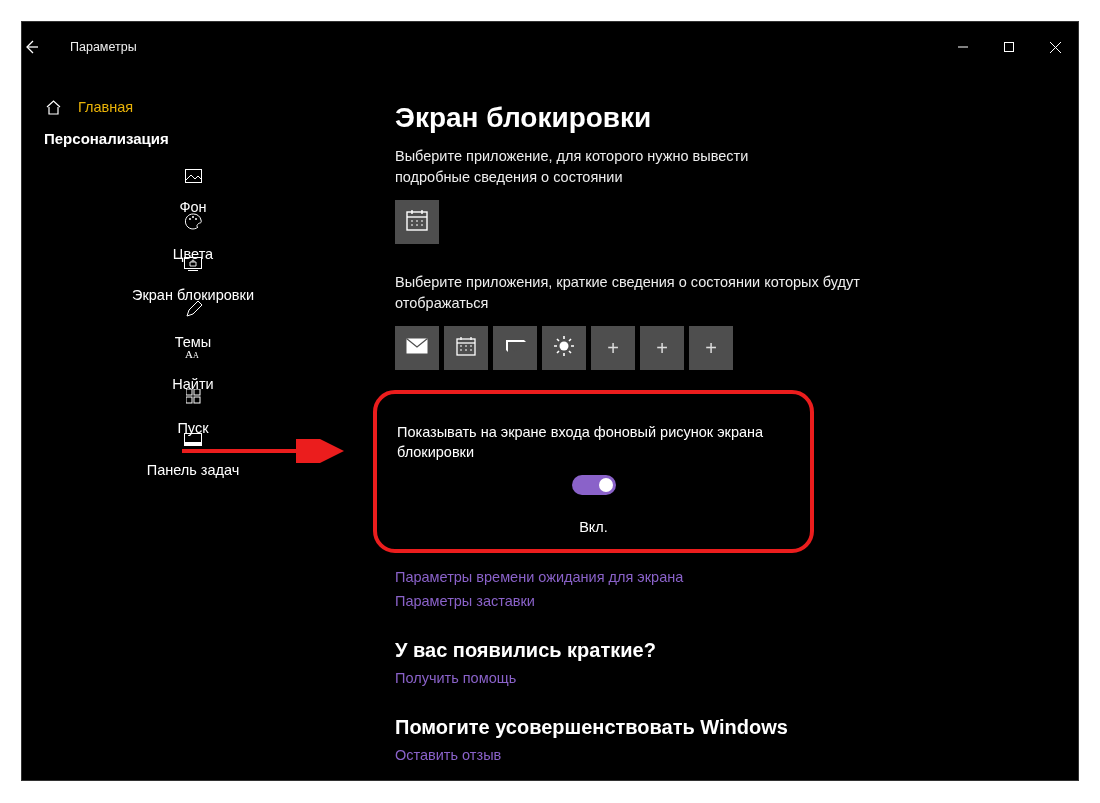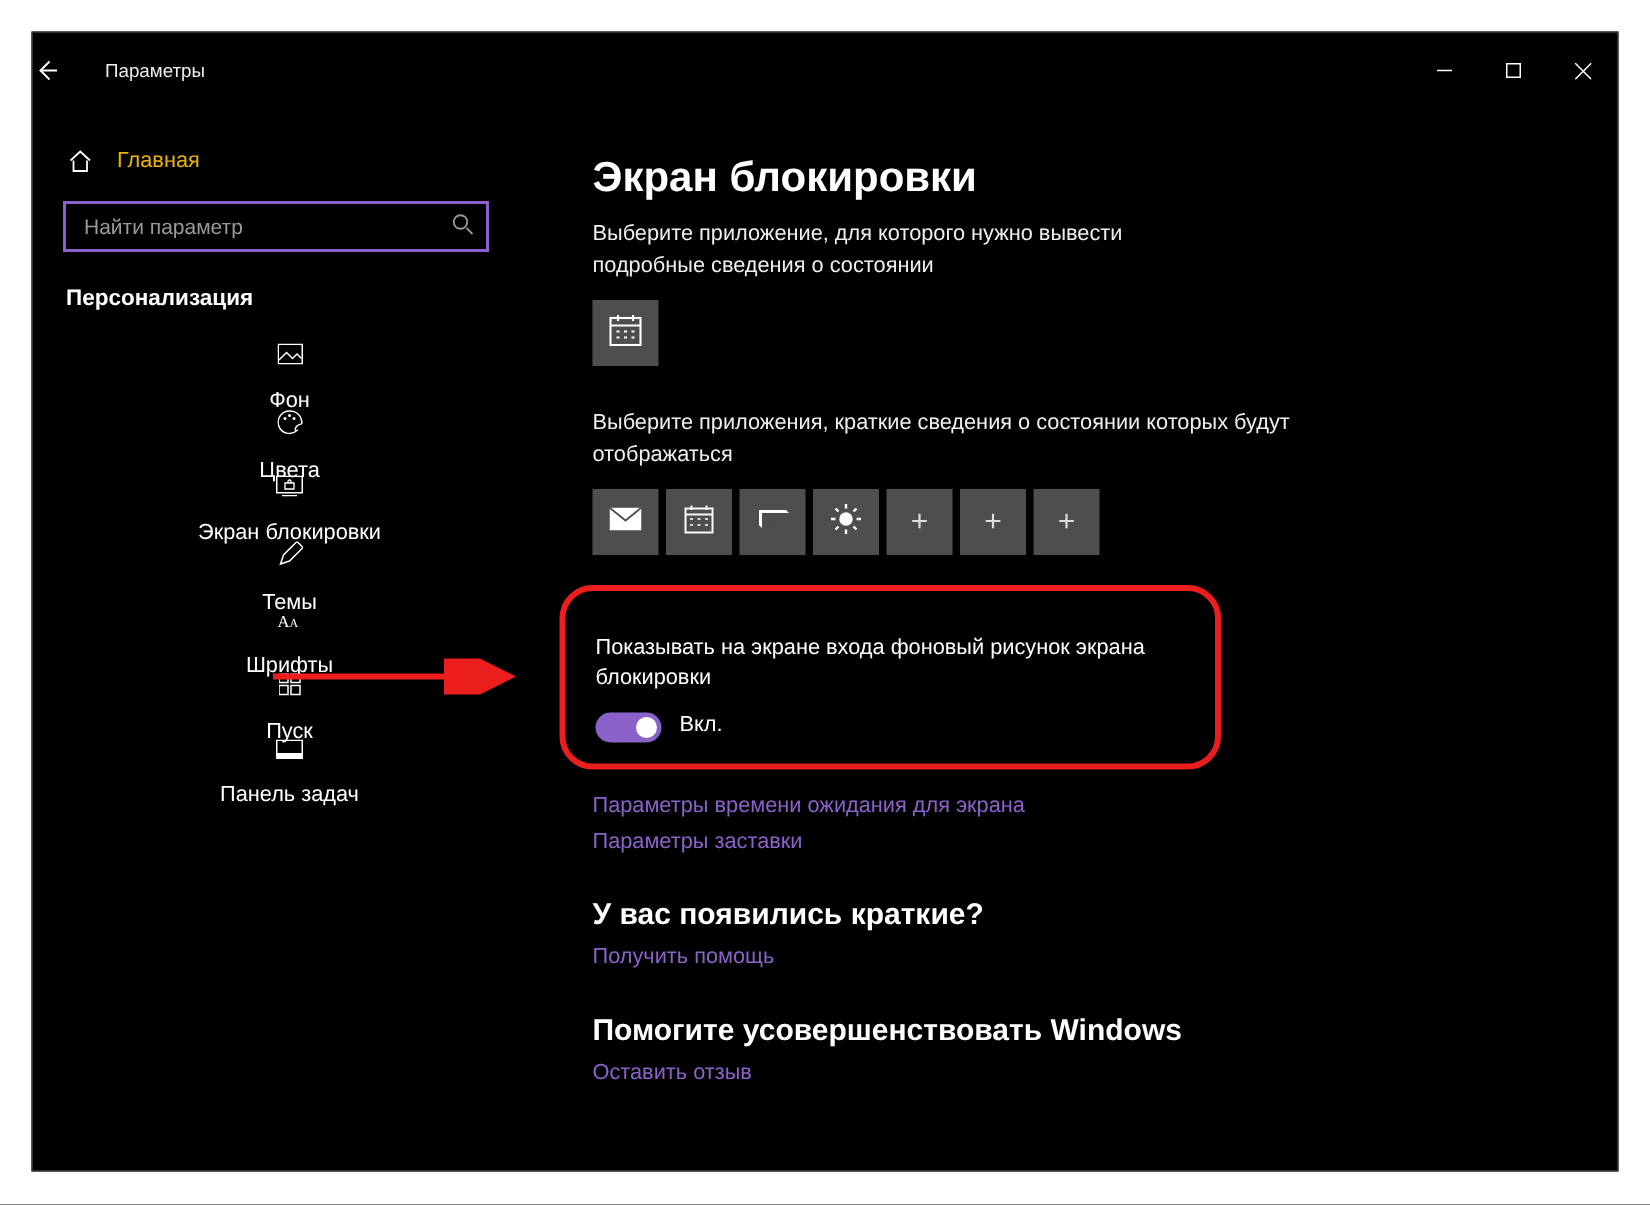"Найти параметр" div.searchbox { html: <div> <input> <span> <svg> <circle></circle> <path></path> </svg> </span> </div> -> none }
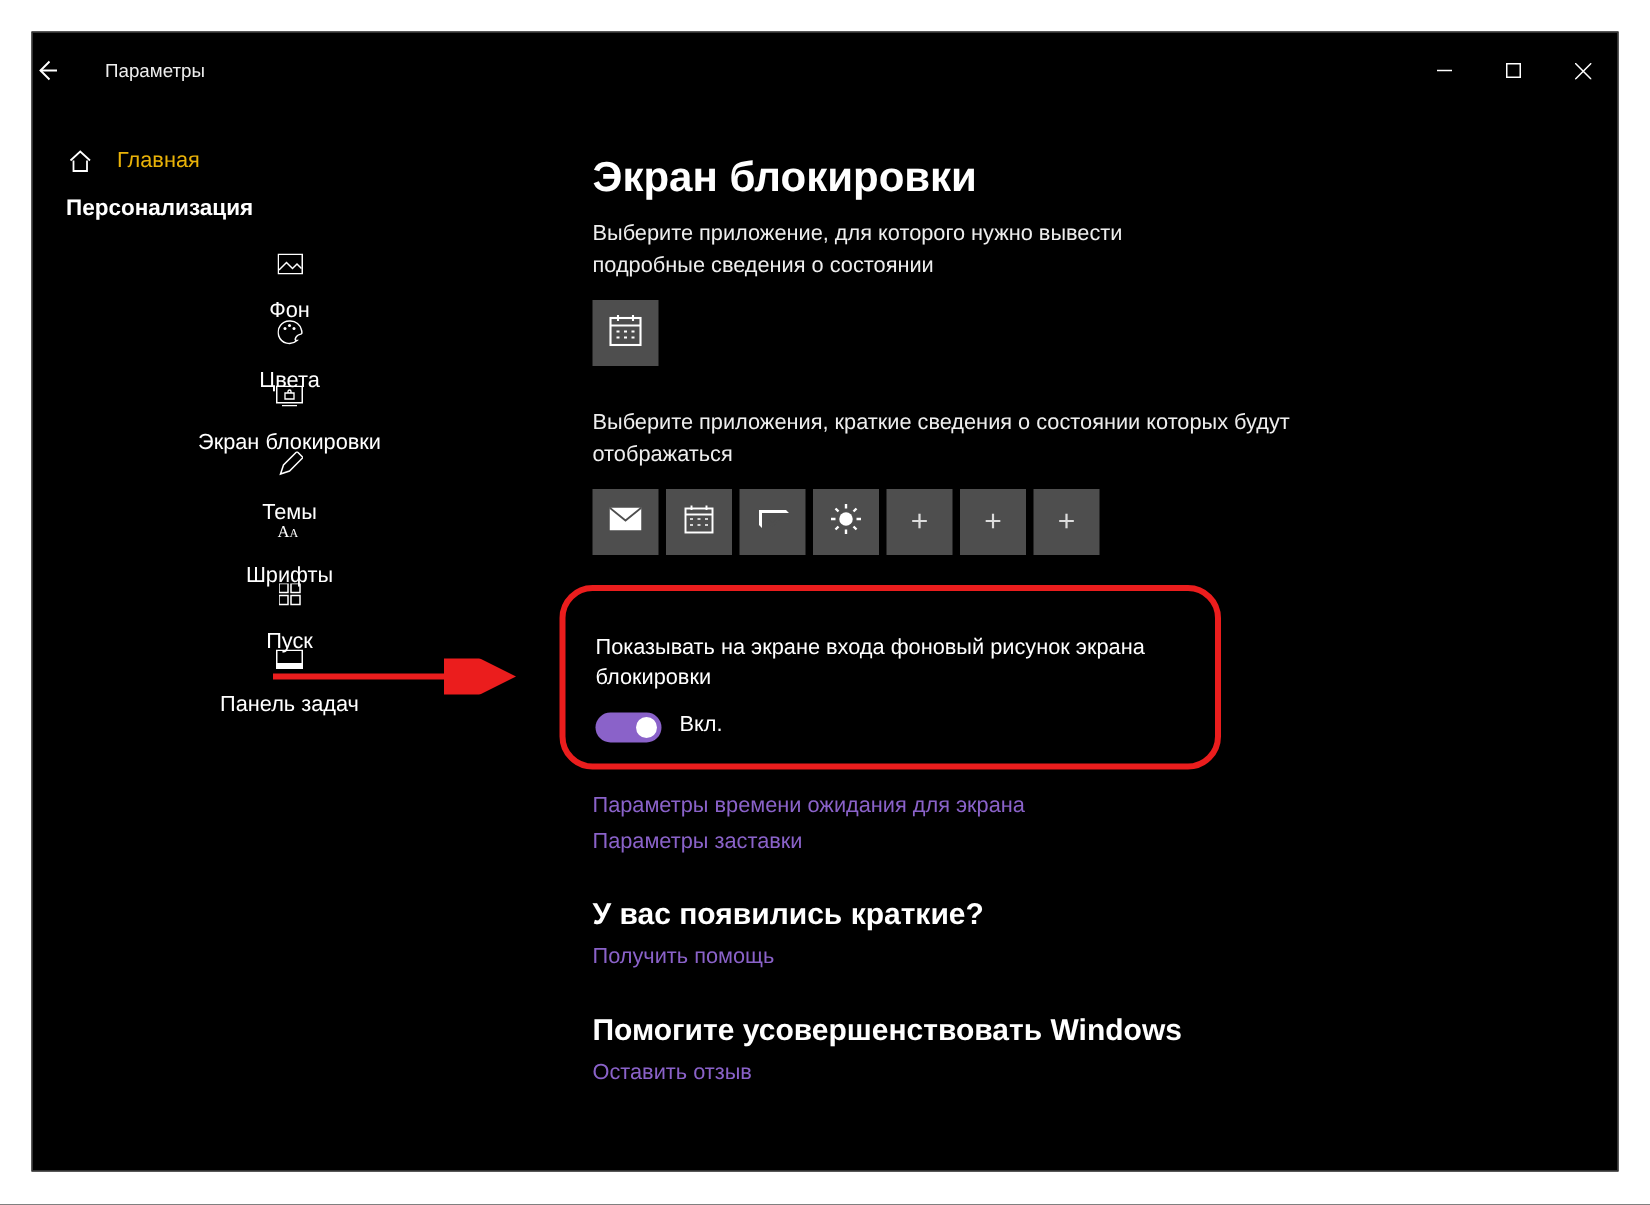"Шрифты" span { text: Шрифты -> Найти }
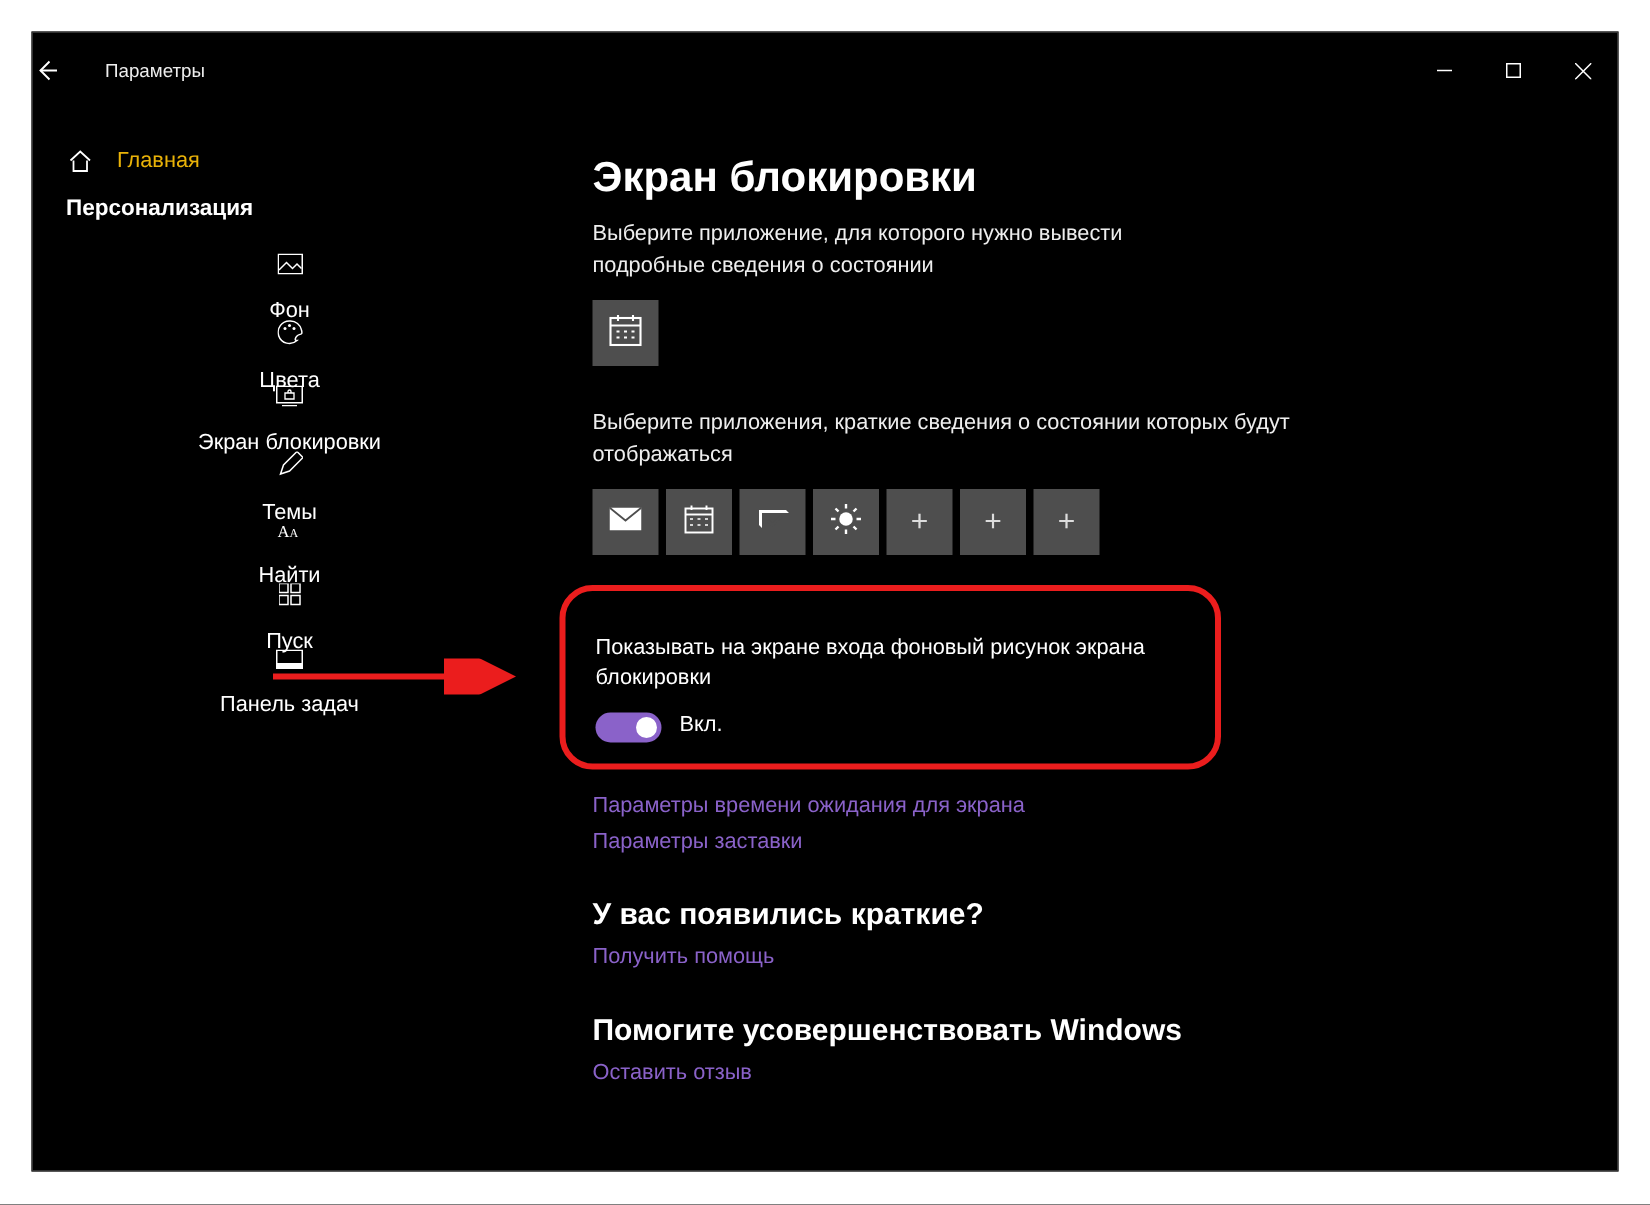"Вкл." .toggle-row { align-items: none -> center; flex-direction: none -> column; gap: 12px -> 24px }
